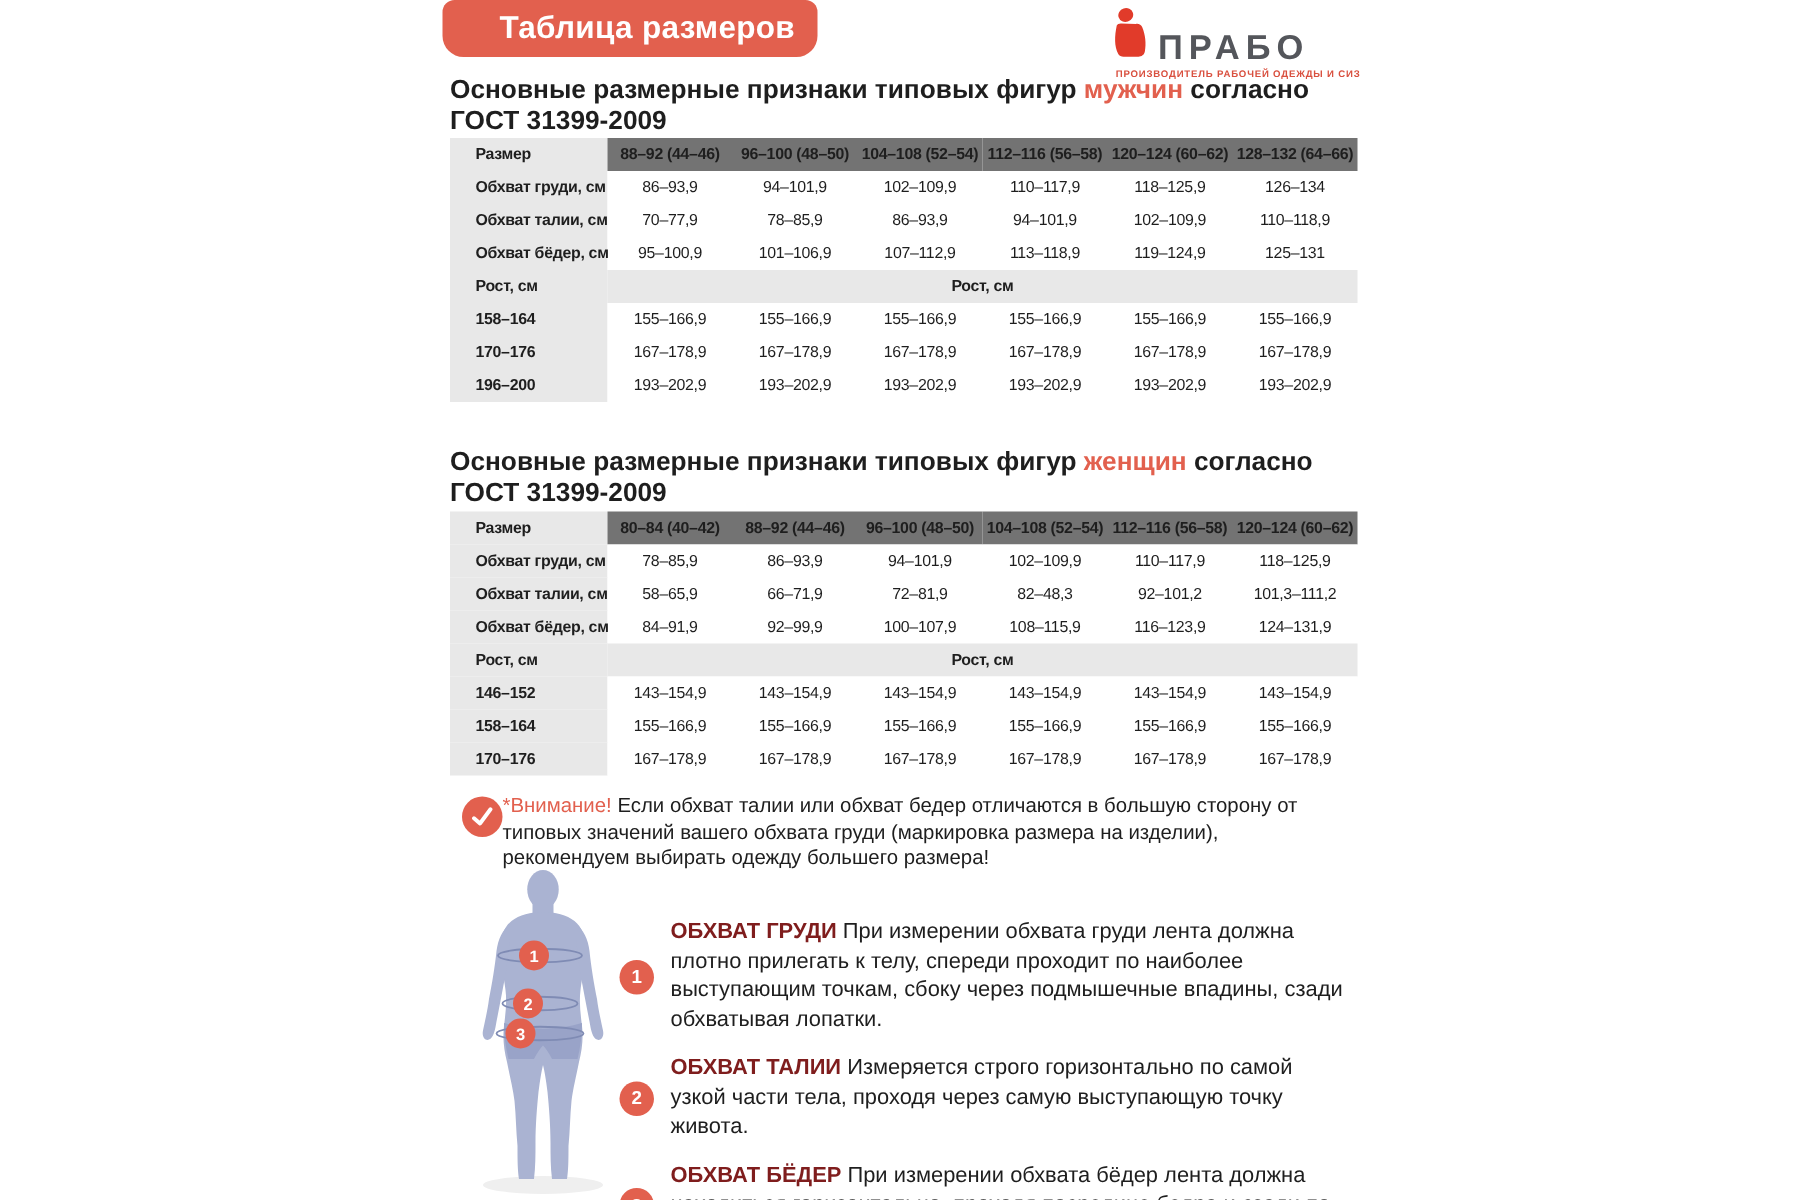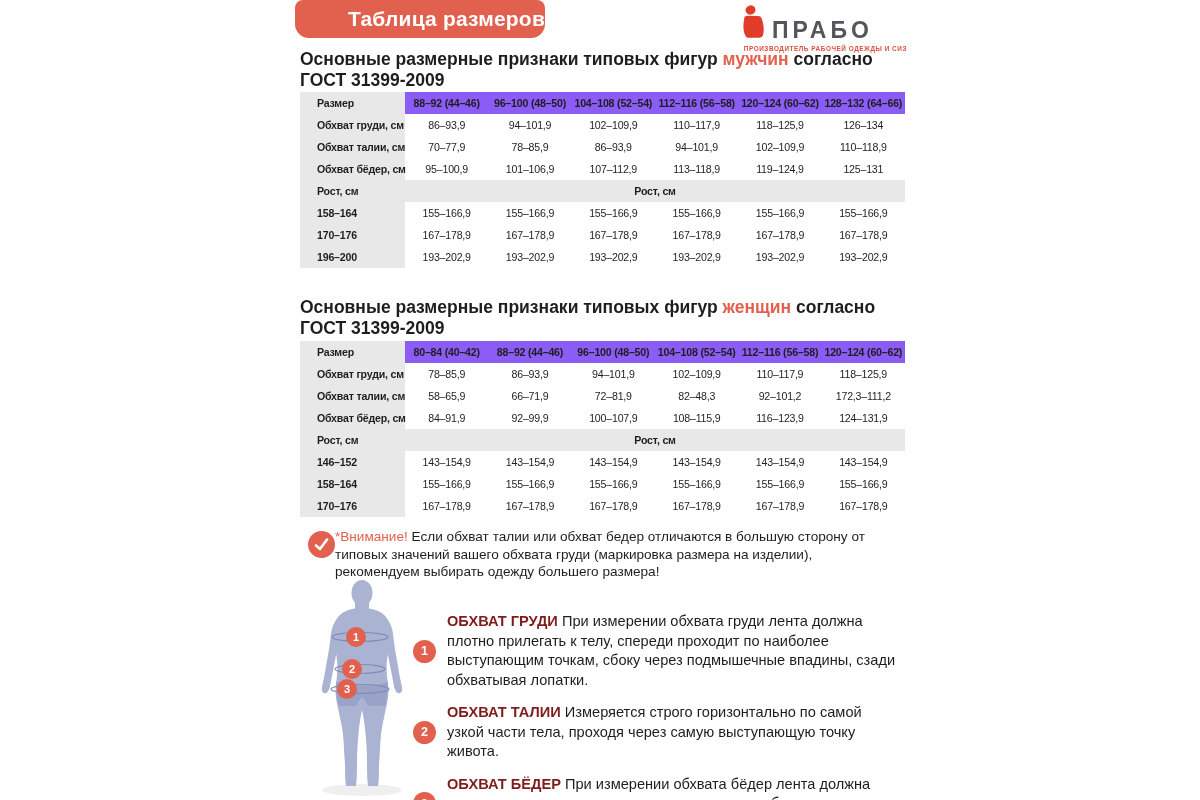"Таблица размеров" .badge { justify-content: flex-end -> flex-start; padding-left: none -> 38px }
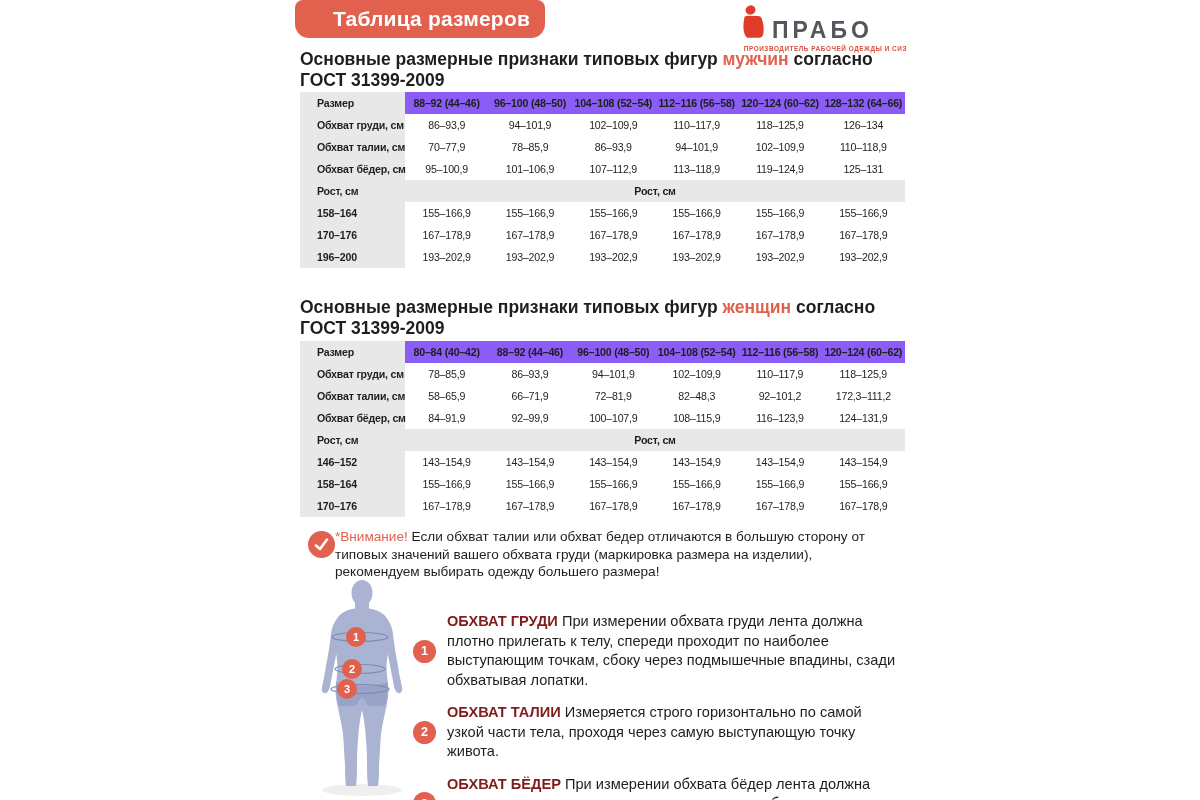"88–92 (44–46)" table.size-table thead th { background: #8b5cf6 -> #737373 }
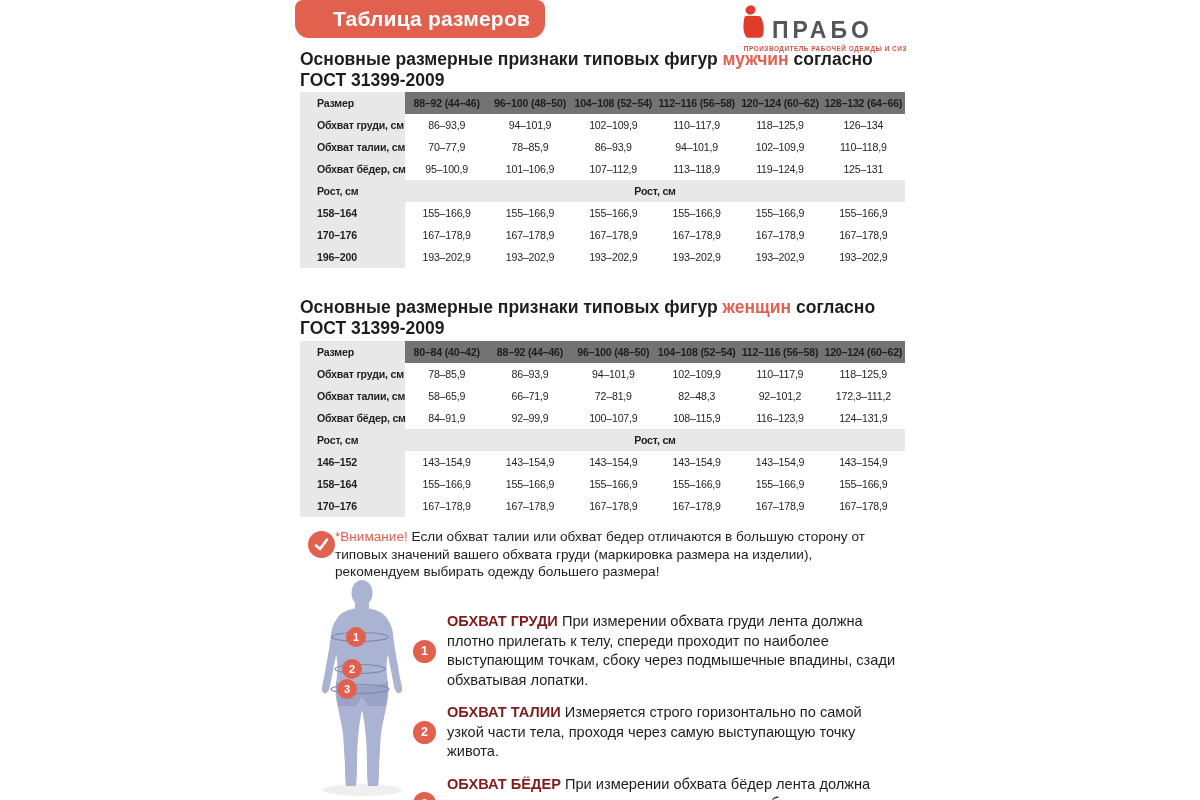"172,3–111,2" td.val-cell { text: 172,3 -> 101,3 }
